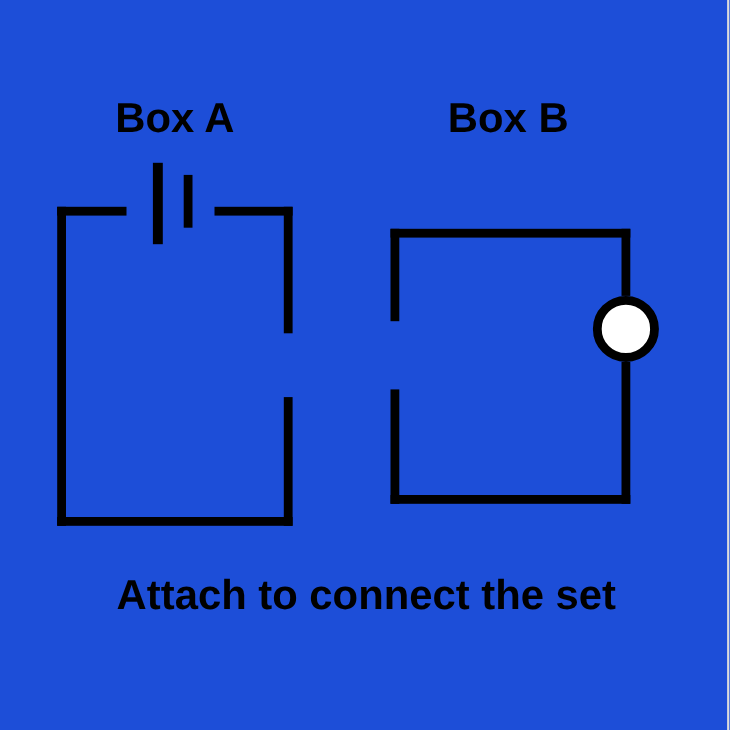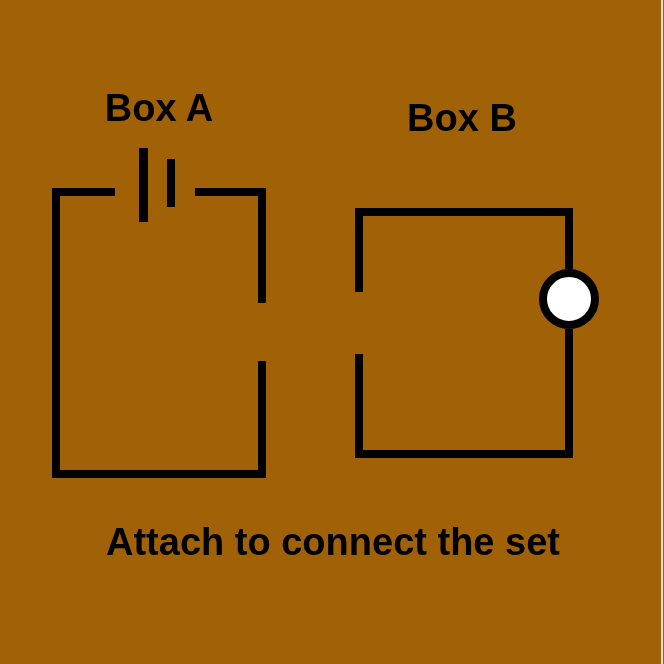"Box A" #canvas { background: #a16207 -> #1d4ed8 }
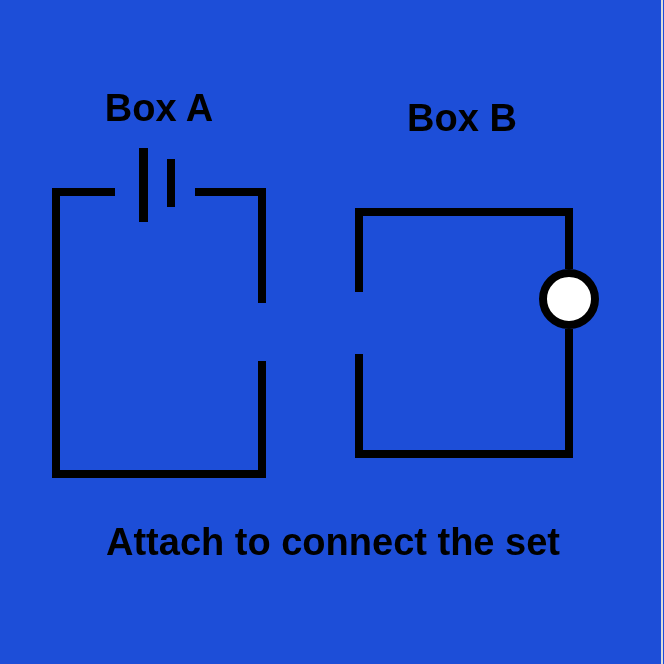"Box B" #label-b { margin-top: 10px -> none }
